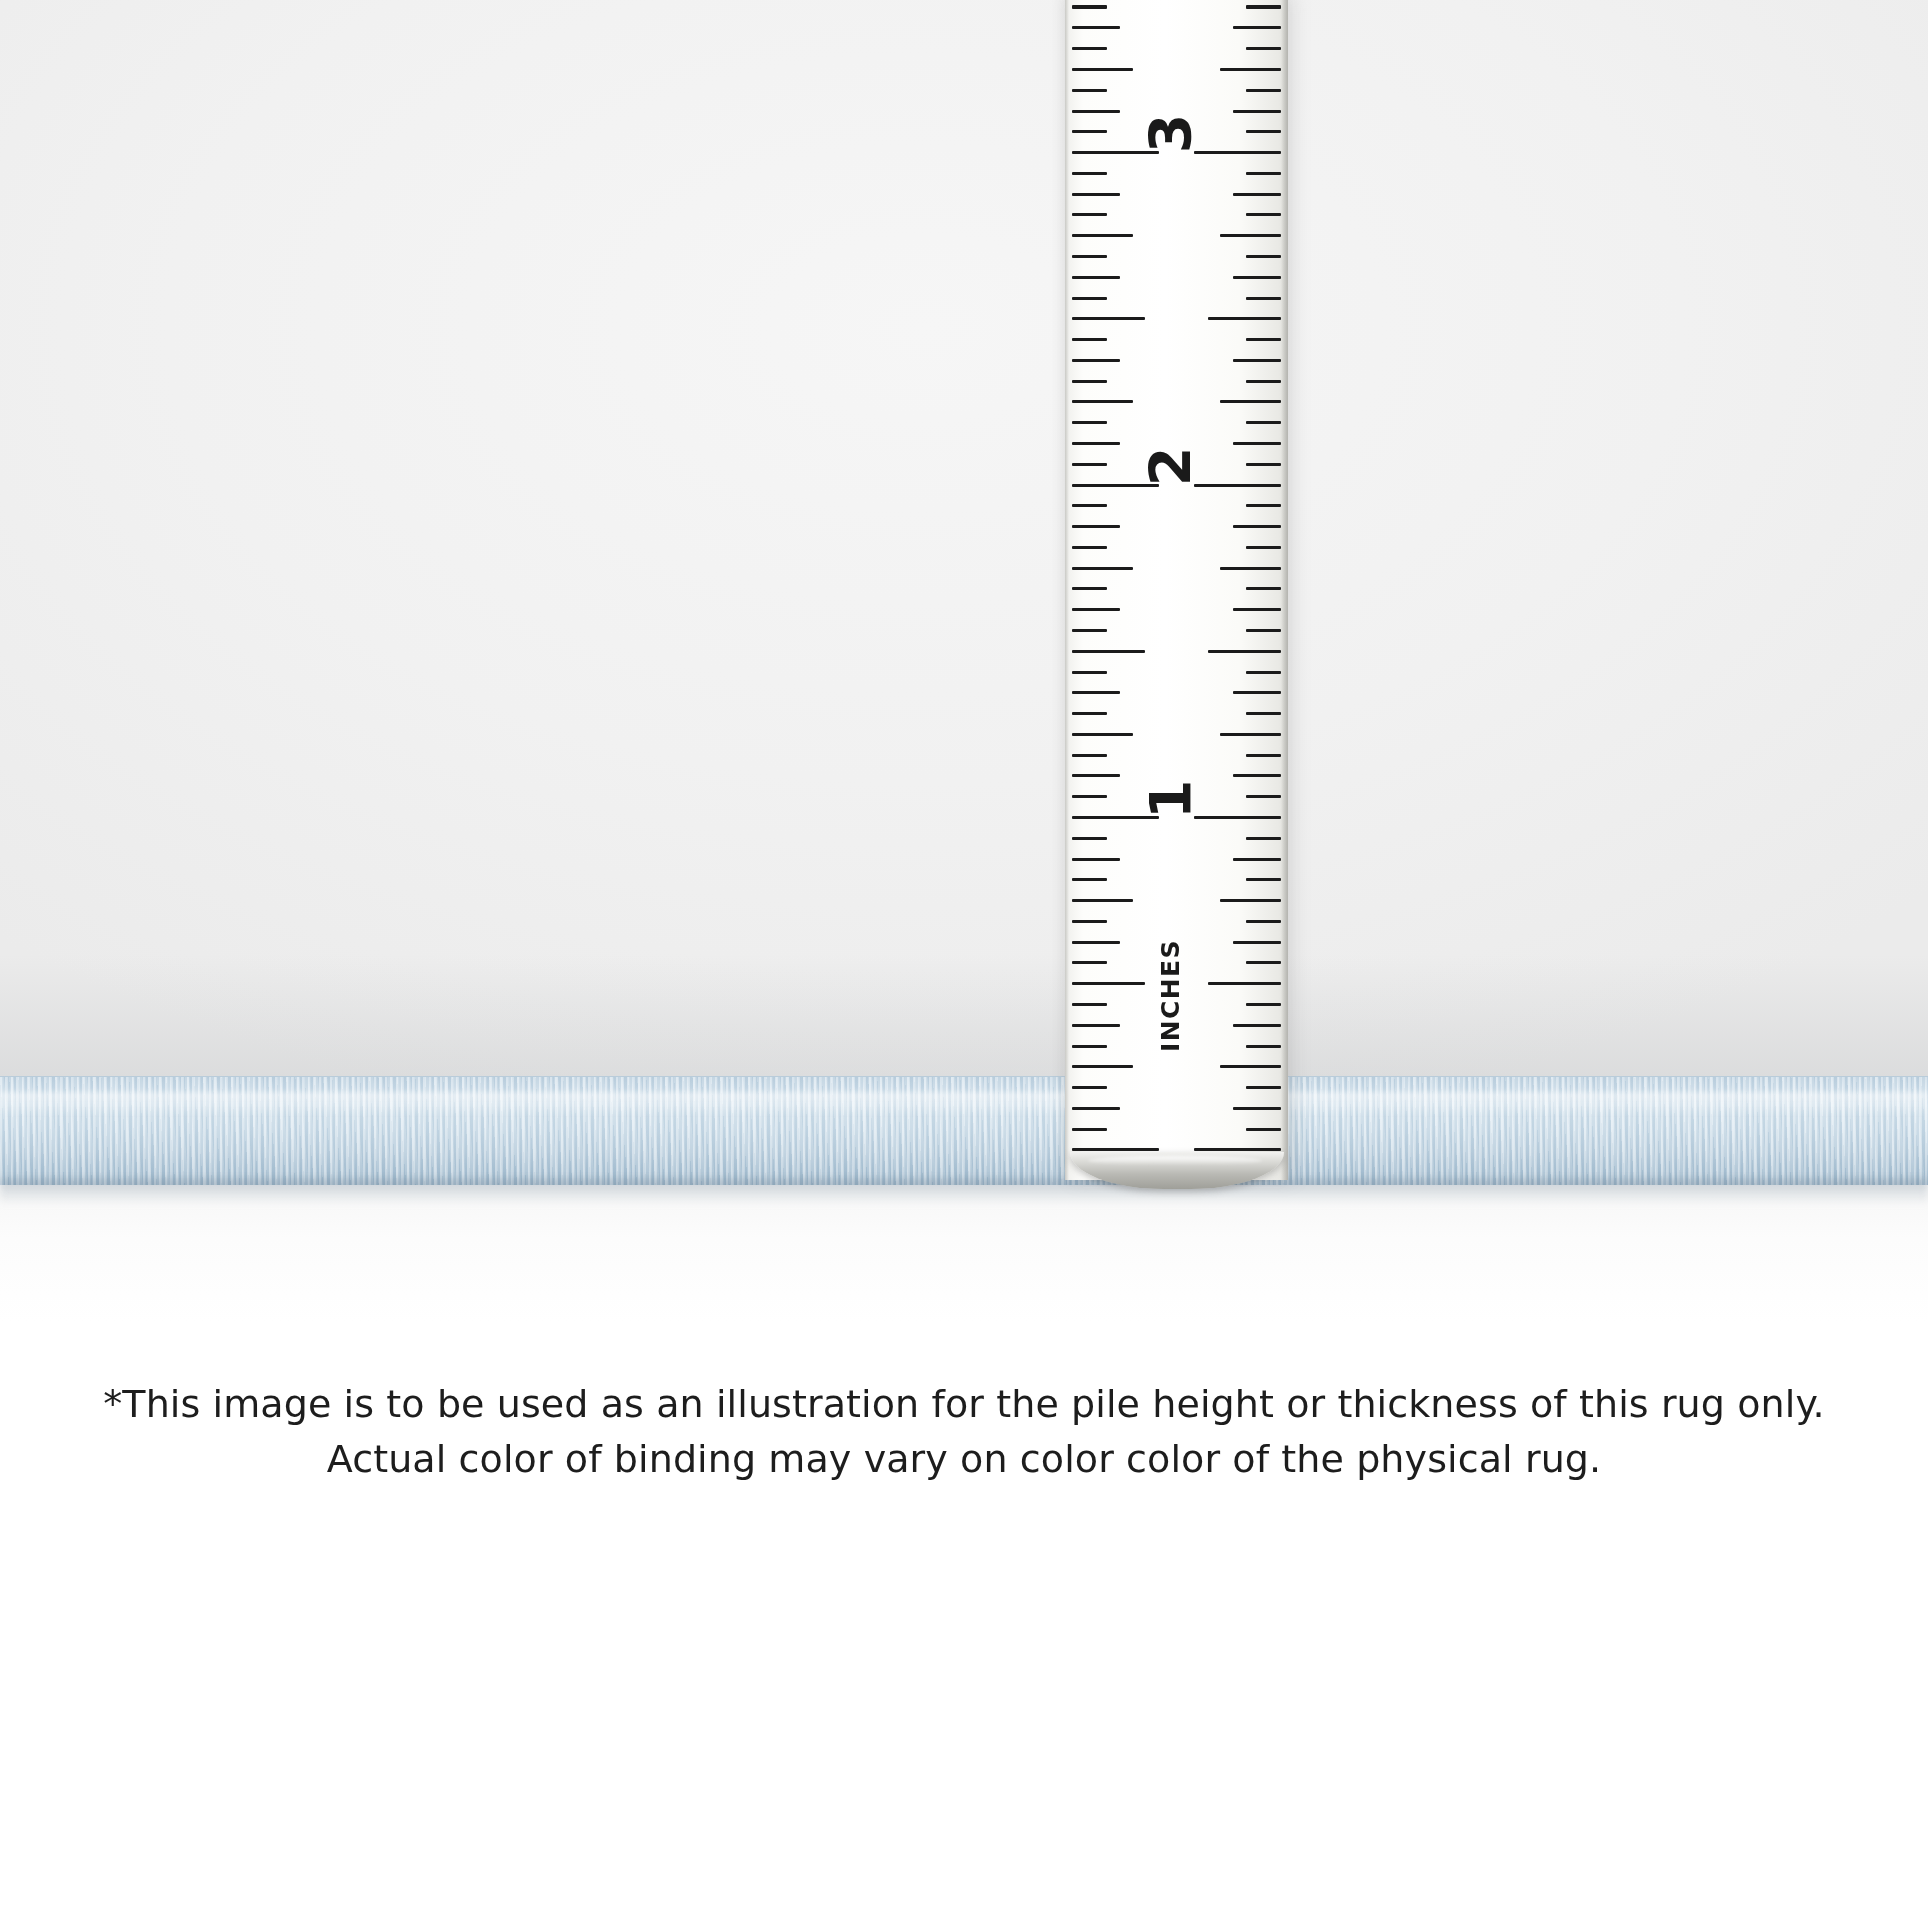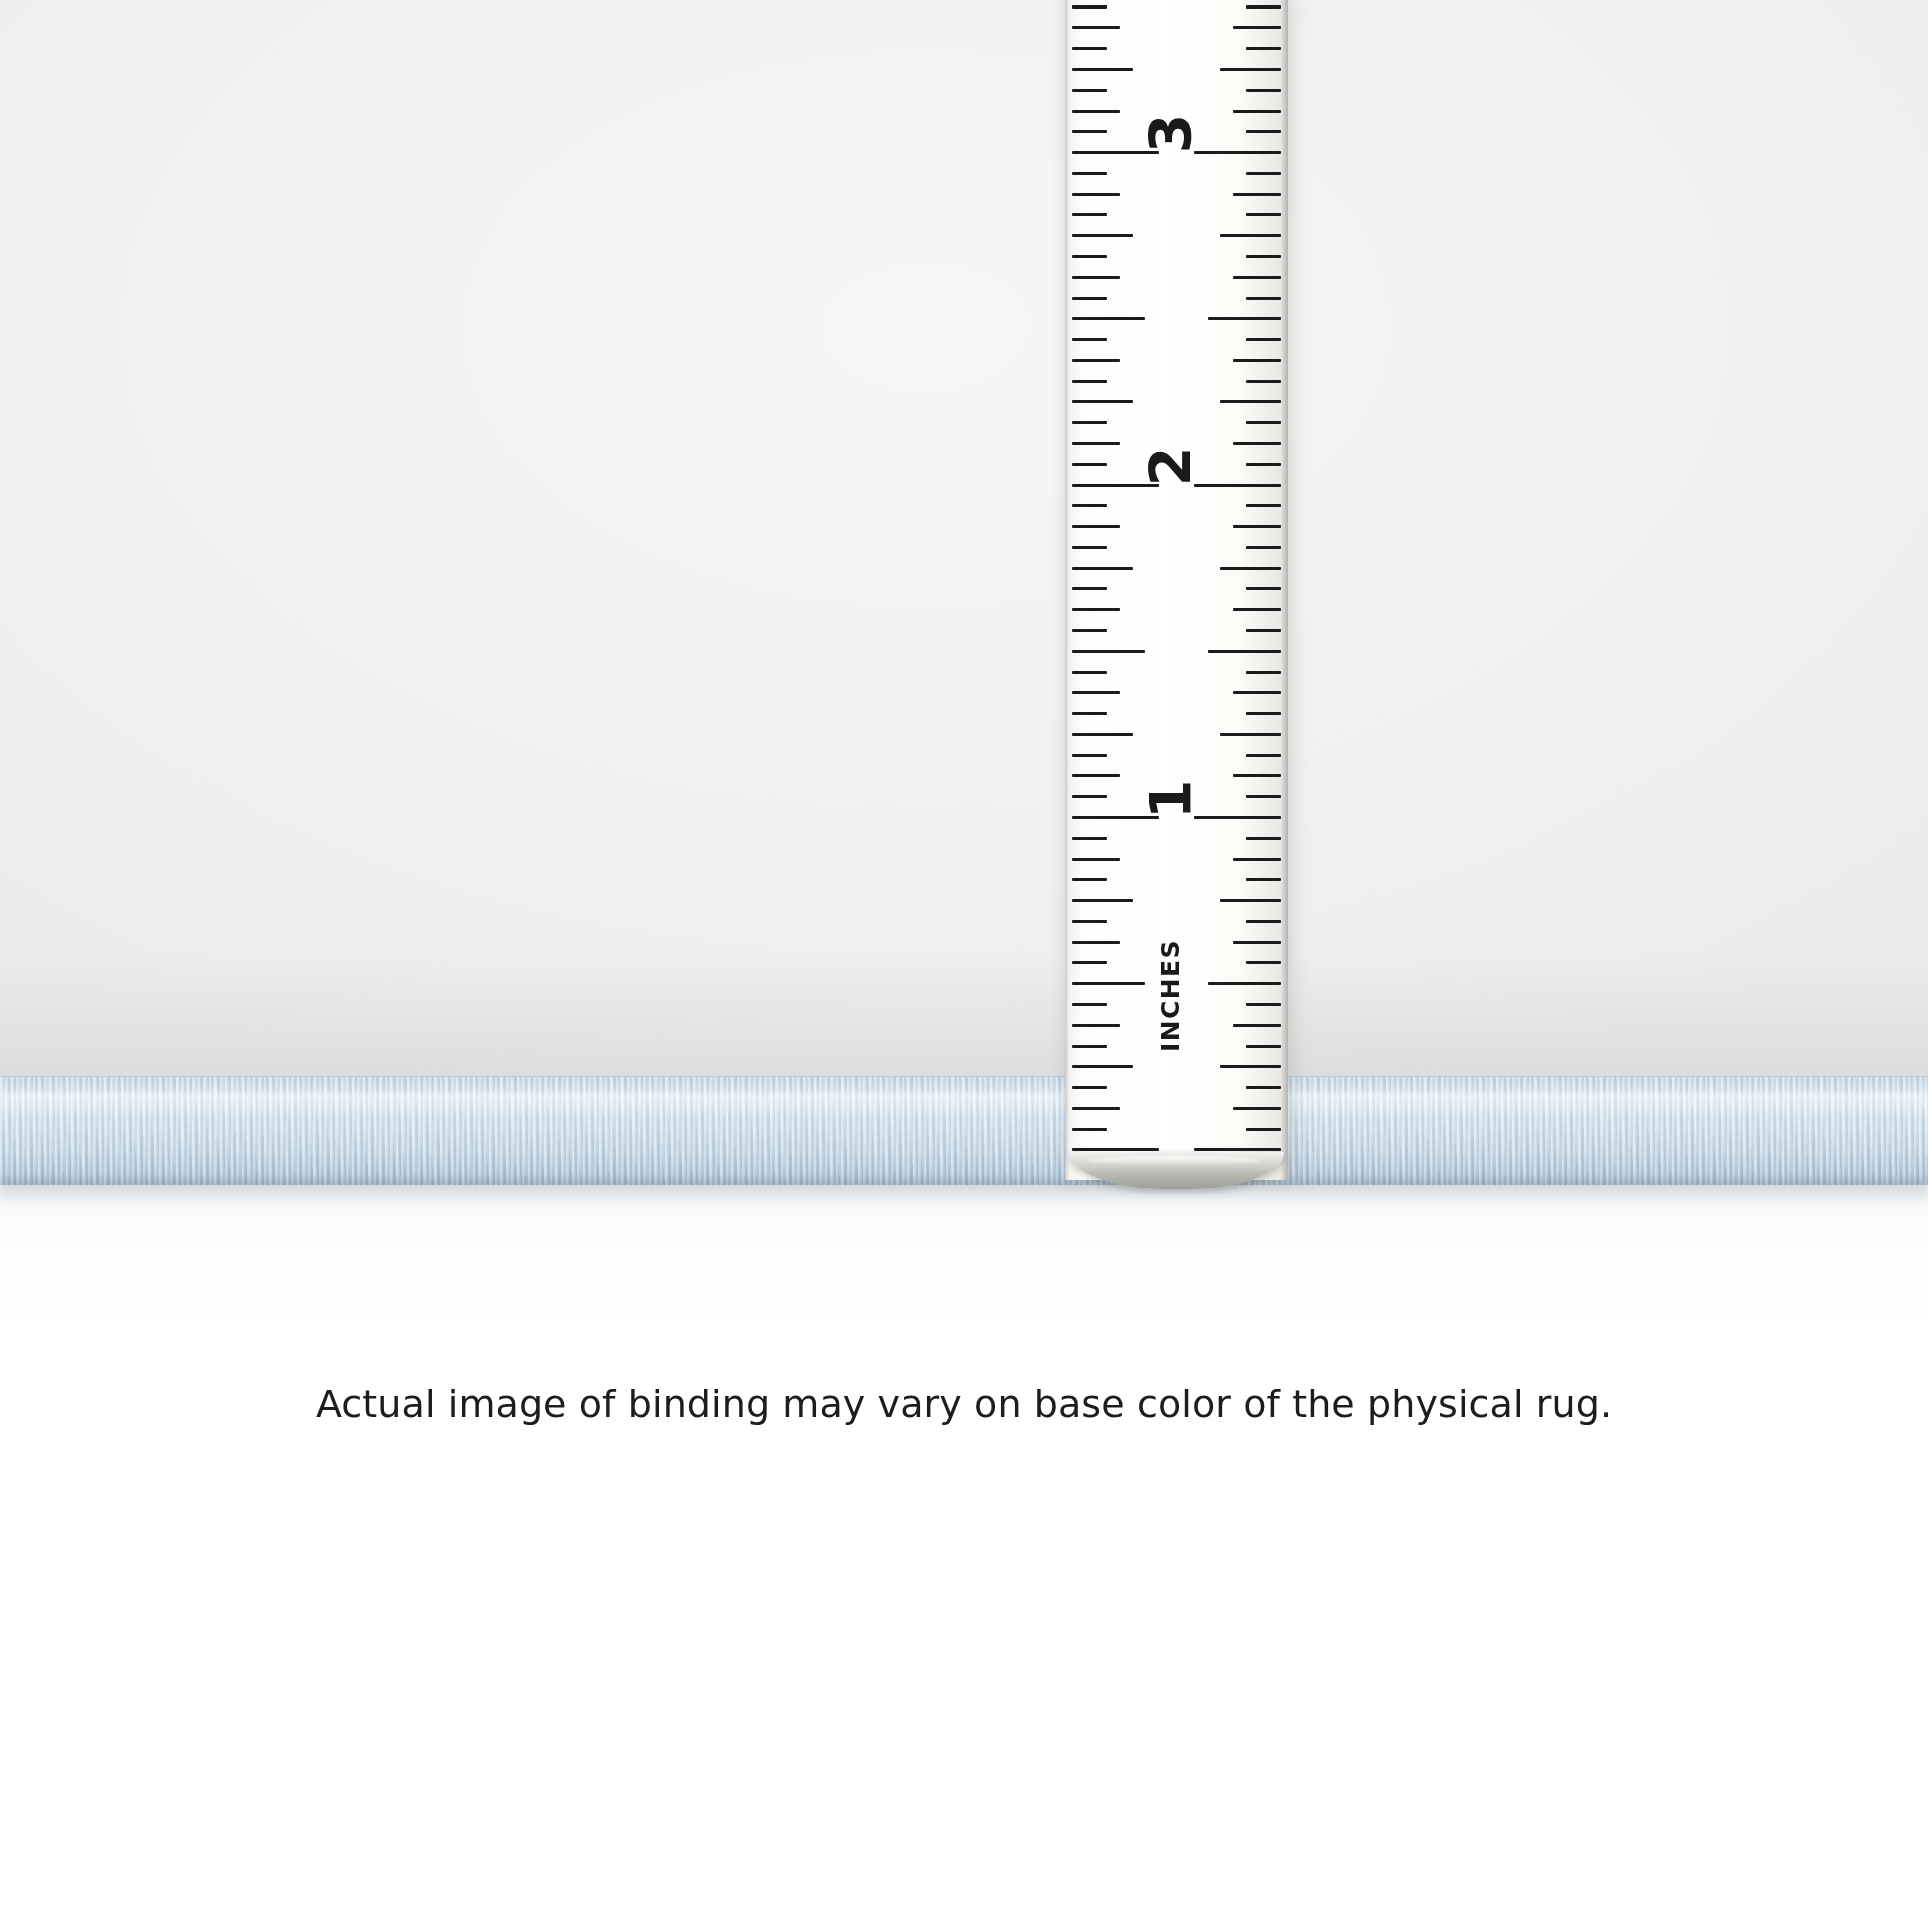"*This image is to be" span.line { html: none -> <span>*This image is to be used as an illustration for the pile height or thickness of this rug only.</span> }
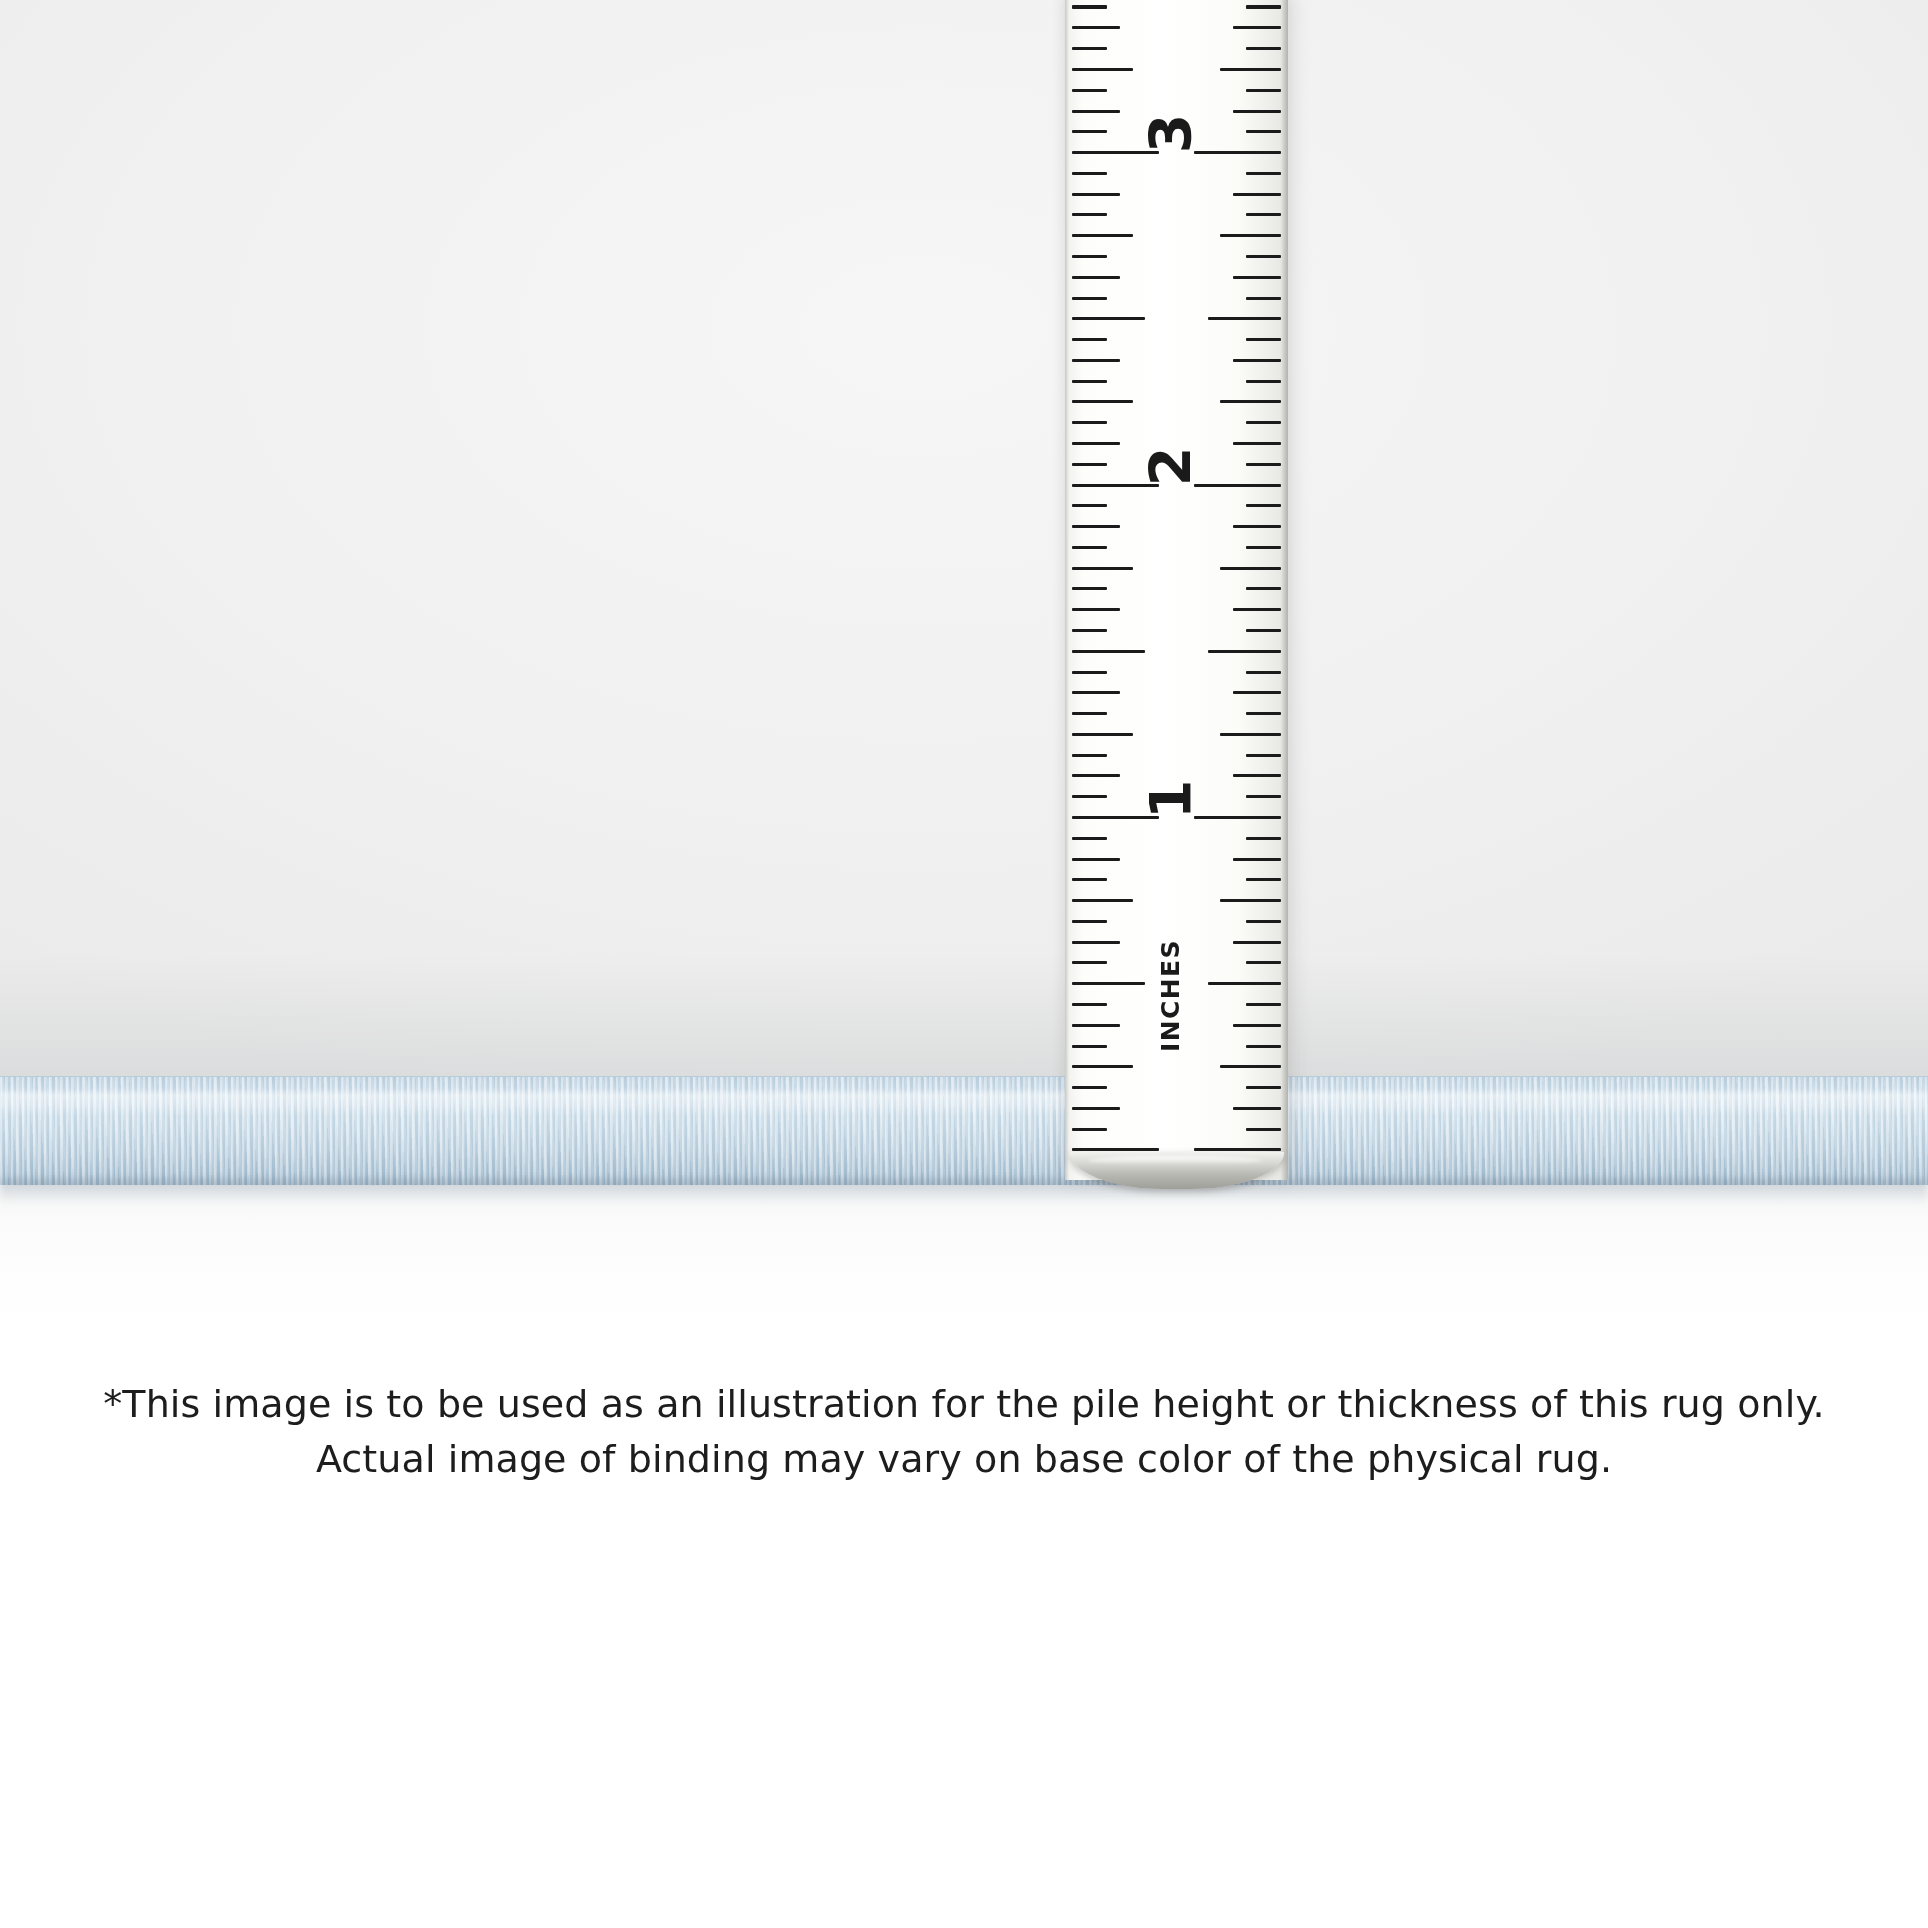"Actual image of binding may" span.line { text: image of binding may vary on base -> color of binding may vary on color }
